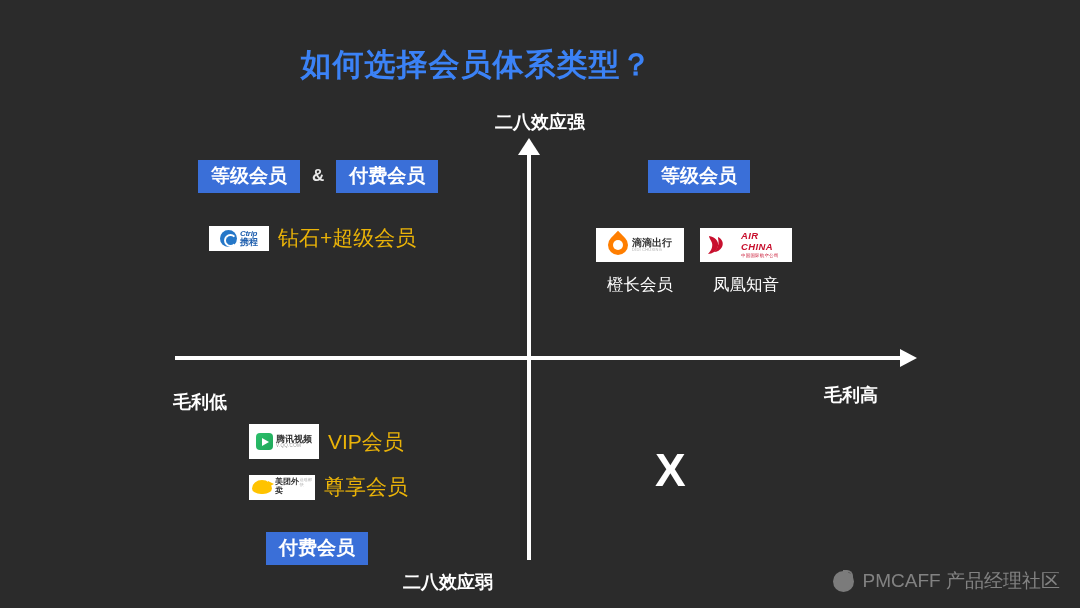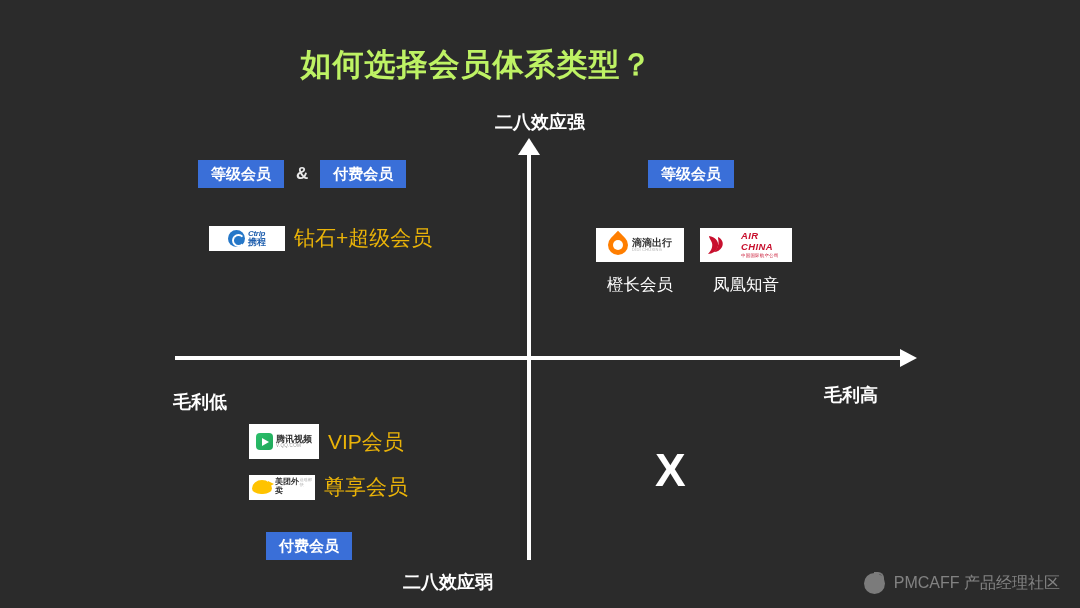"如何选择会员体系类型？" .slide-title { color: #bef264 -> #3b82f6 }
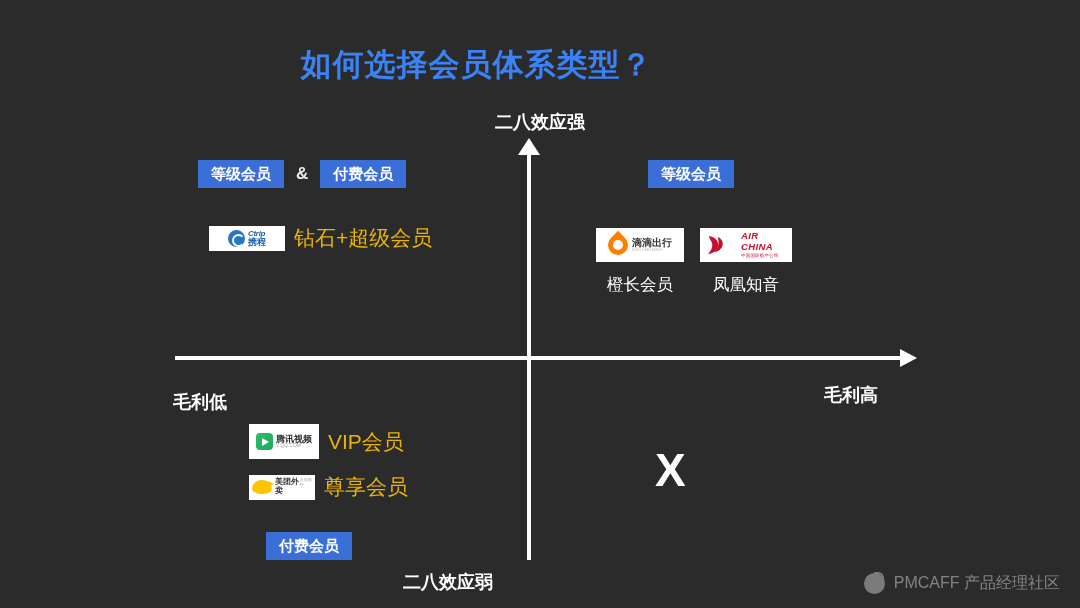"等级会员" .badge { font-size: 15px -> 19px }
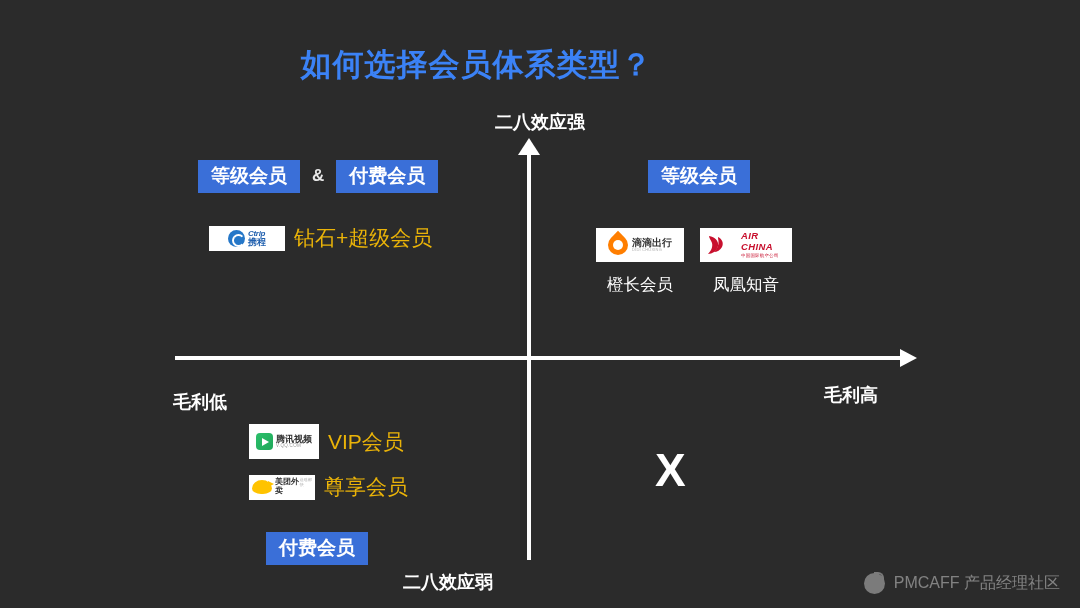"Ctrip" .logo-ctrip { width: 76px -> 60px }
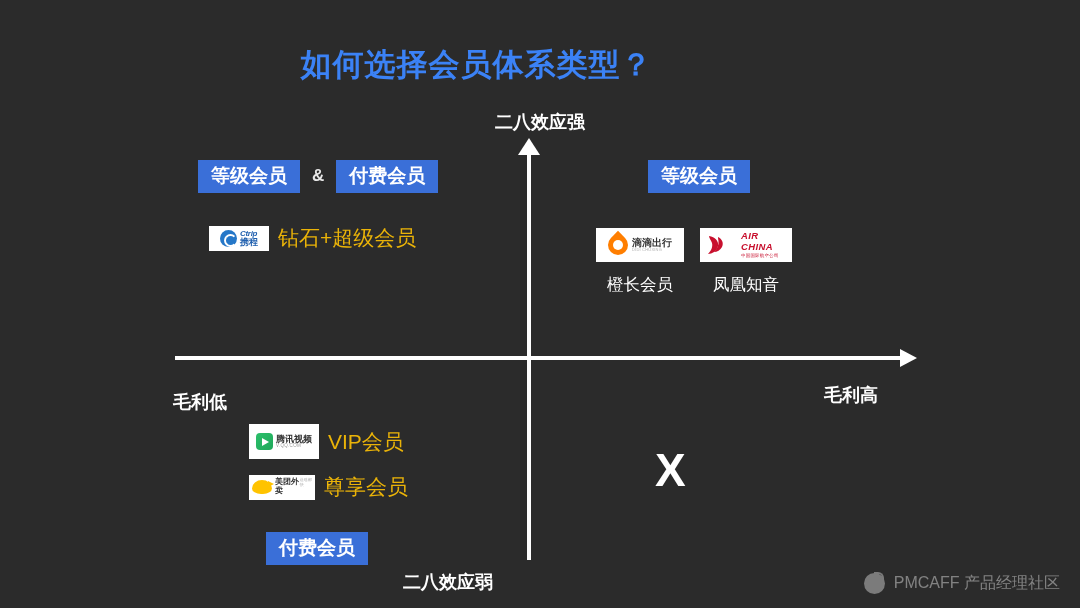"PMCAFF 产品经理社区" .wm-text { font-size: 16px -> 19px }
